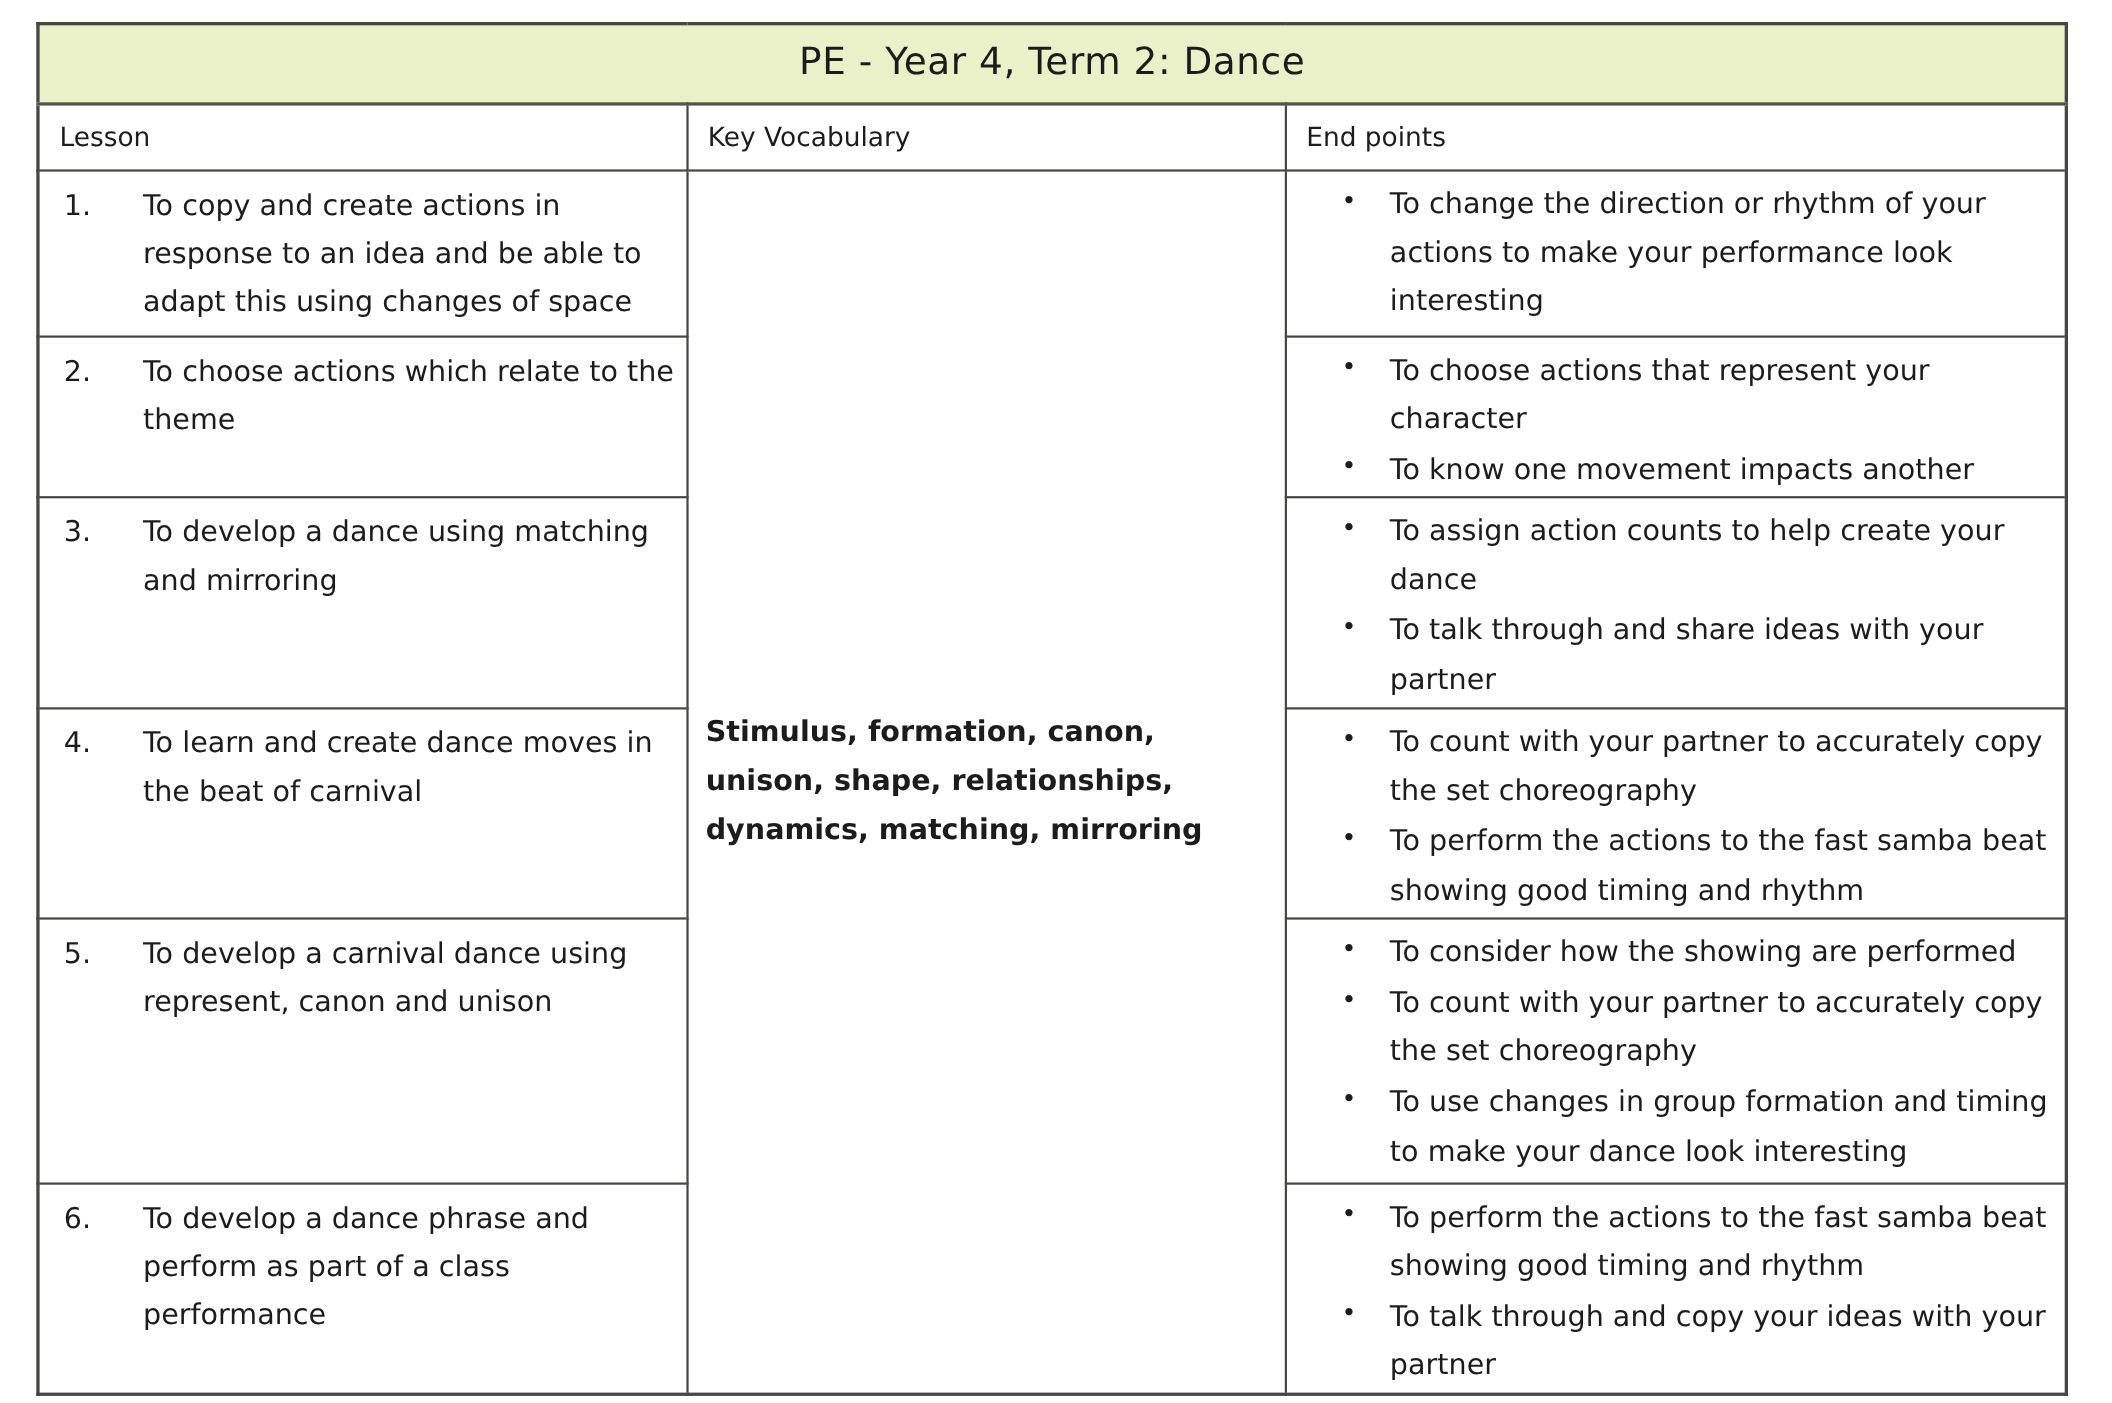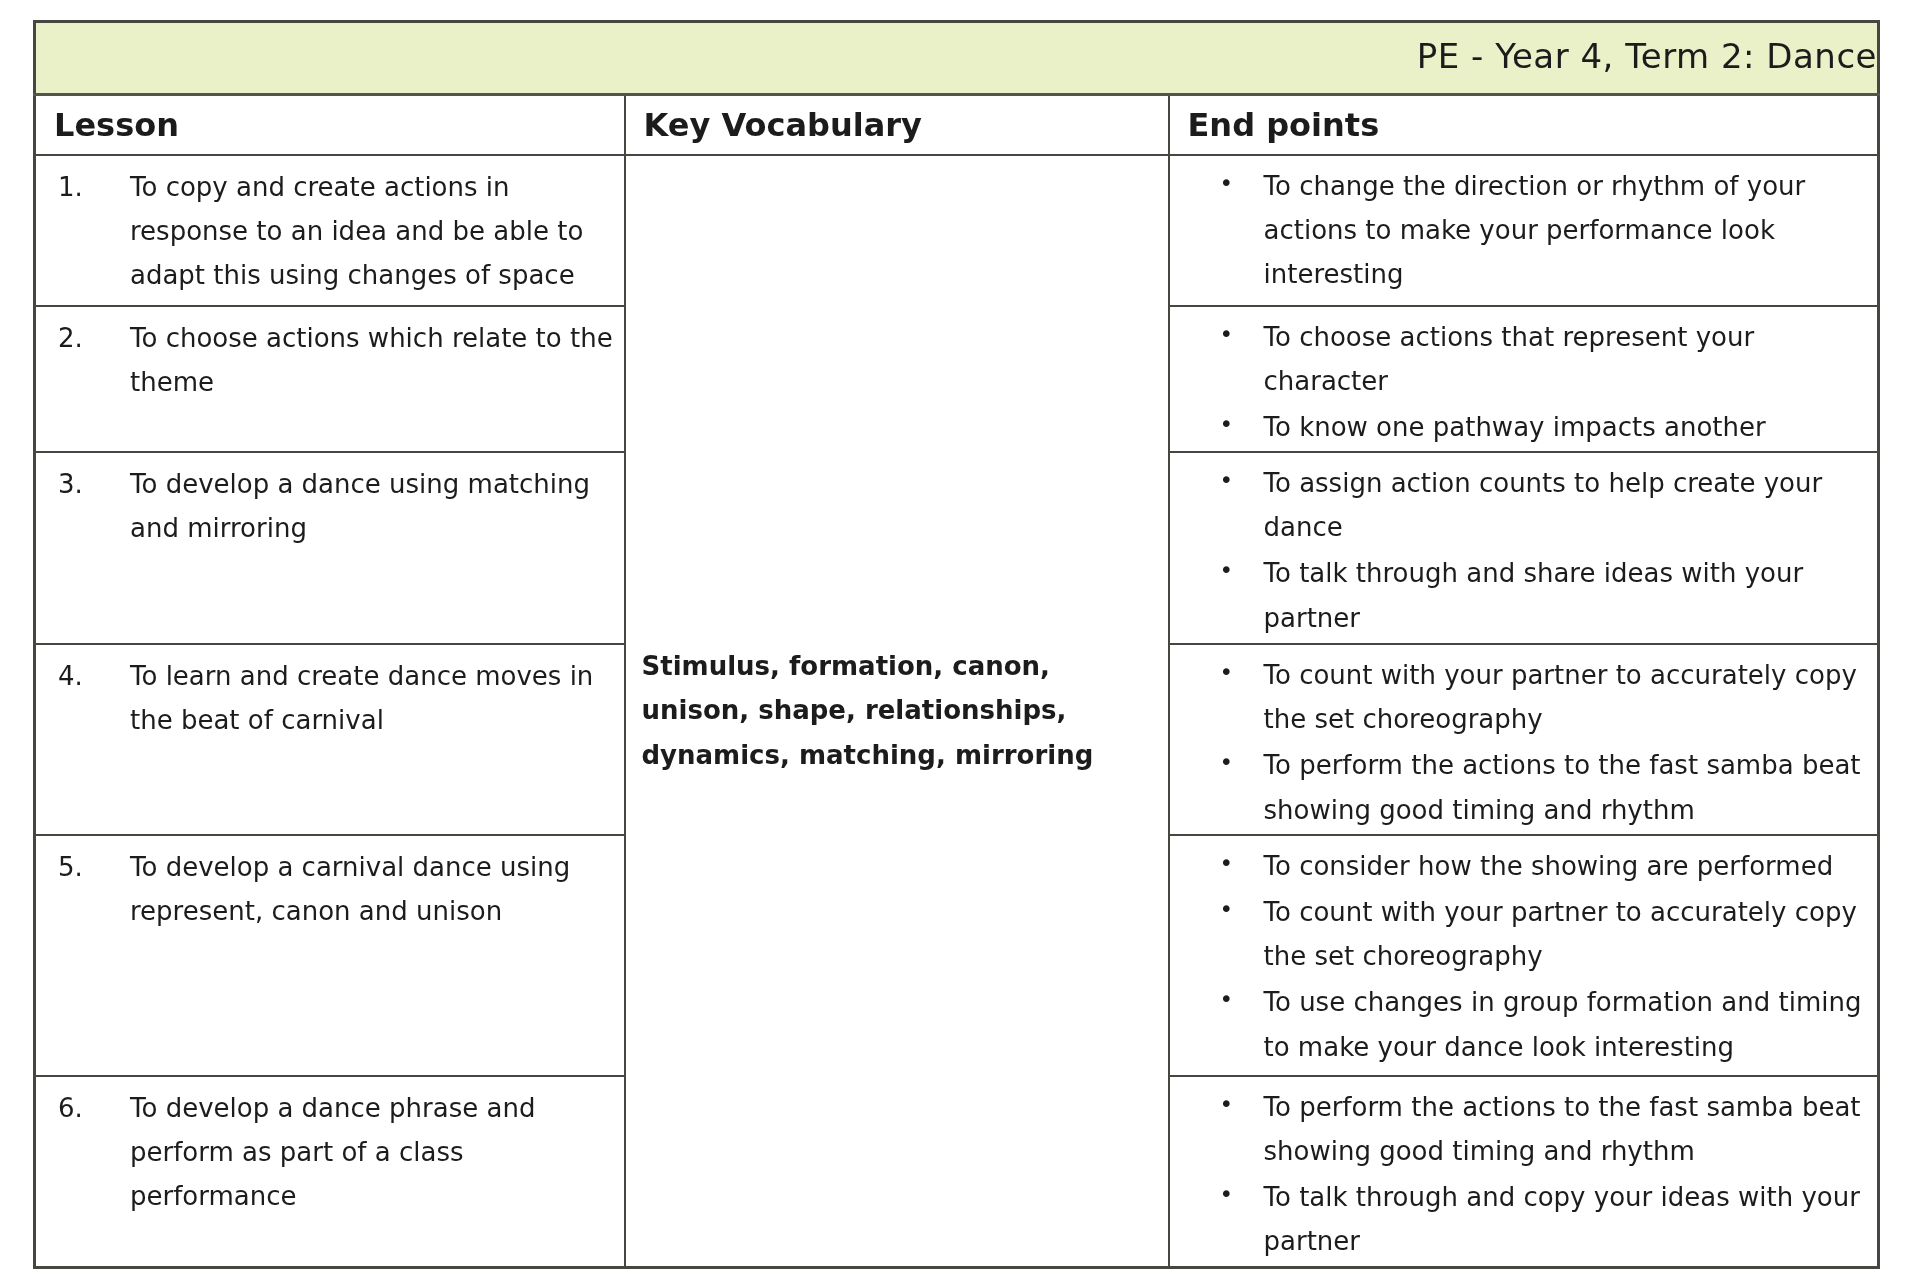"PE - Year 4, Term" td.title-cell { text-align: right -> center }
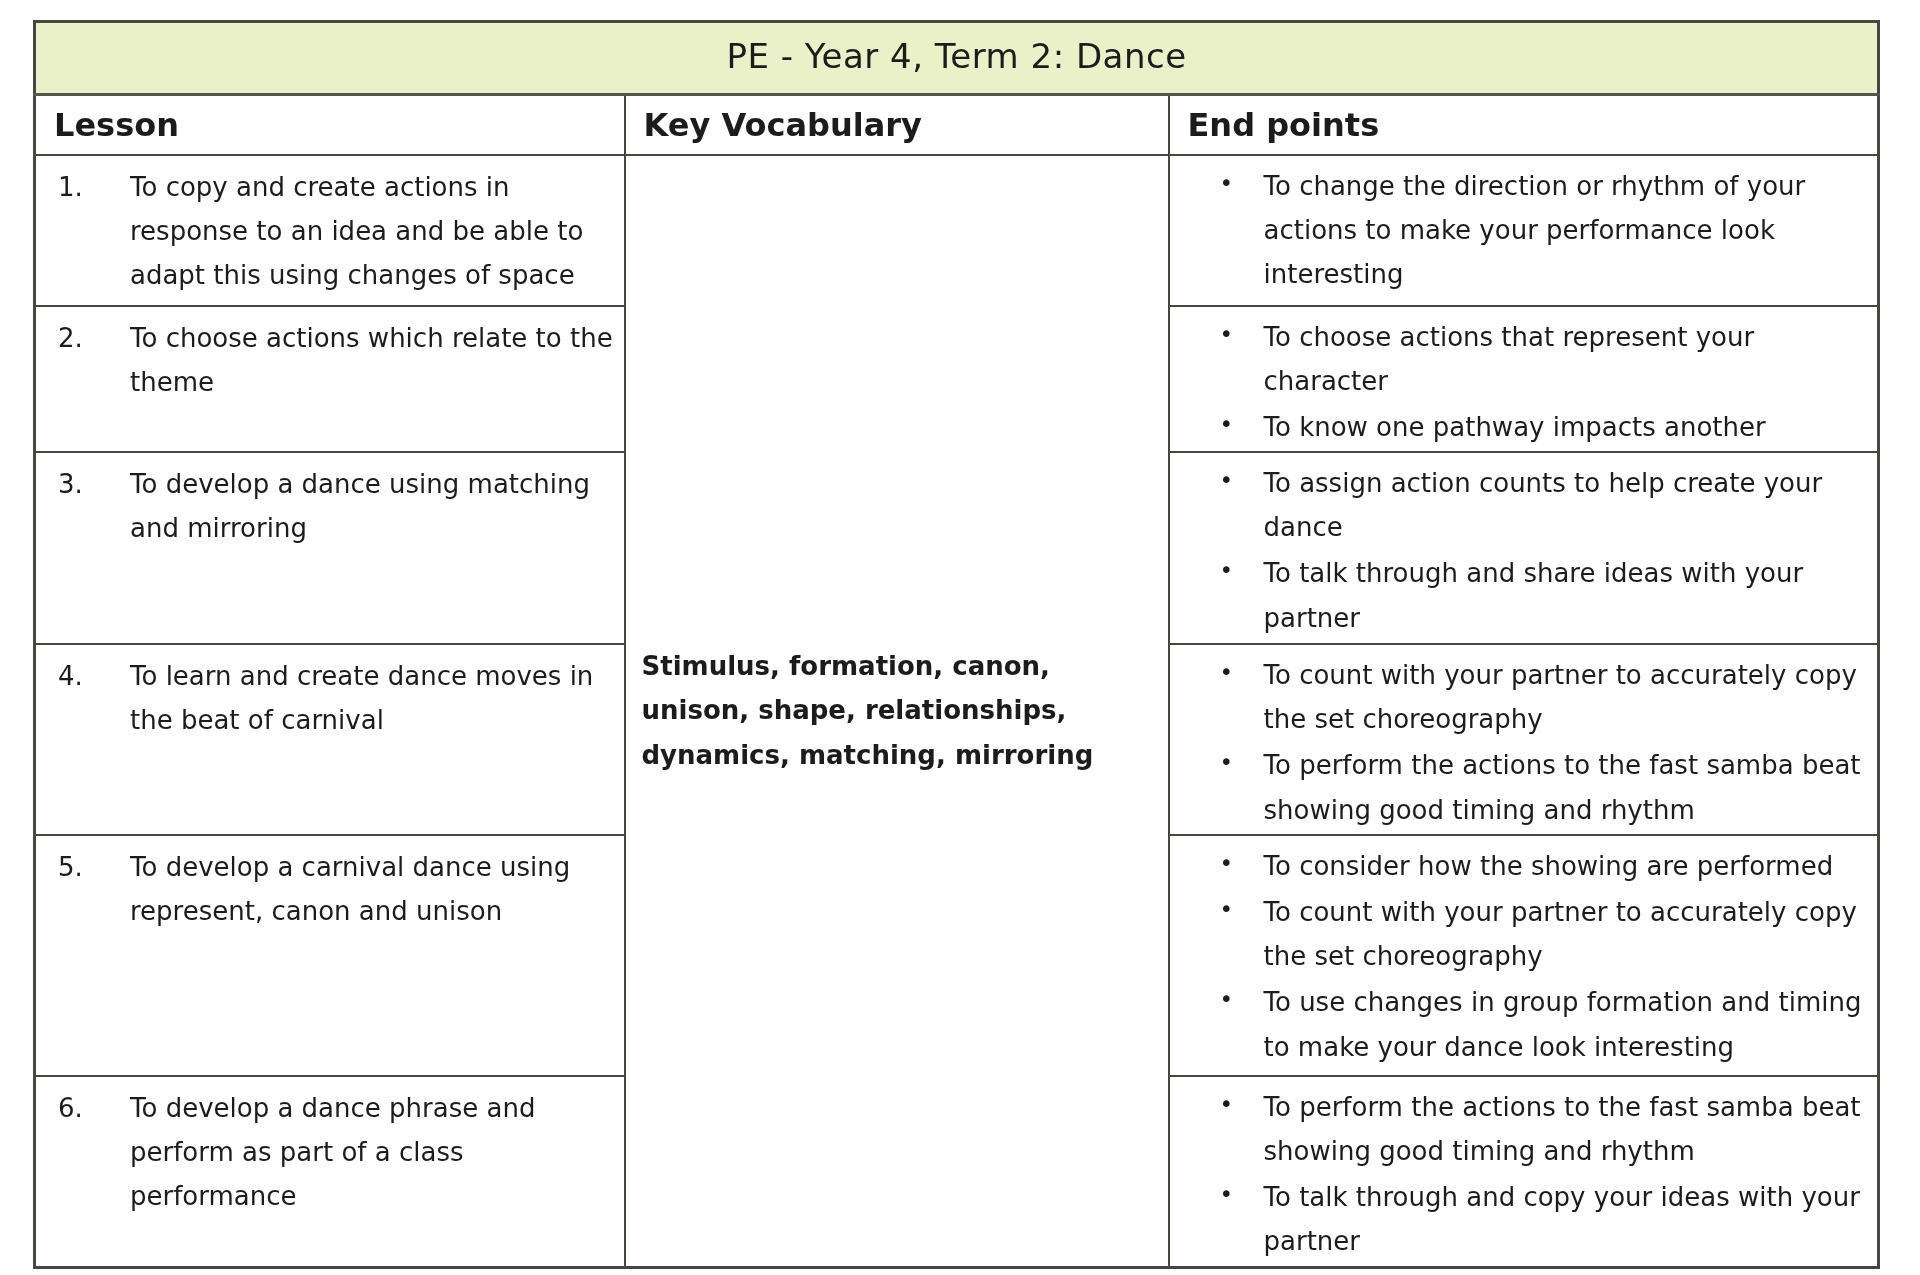"Lesson" td.header-cell { font-size: 32px -> 24px; font-weight: bold -> normal }
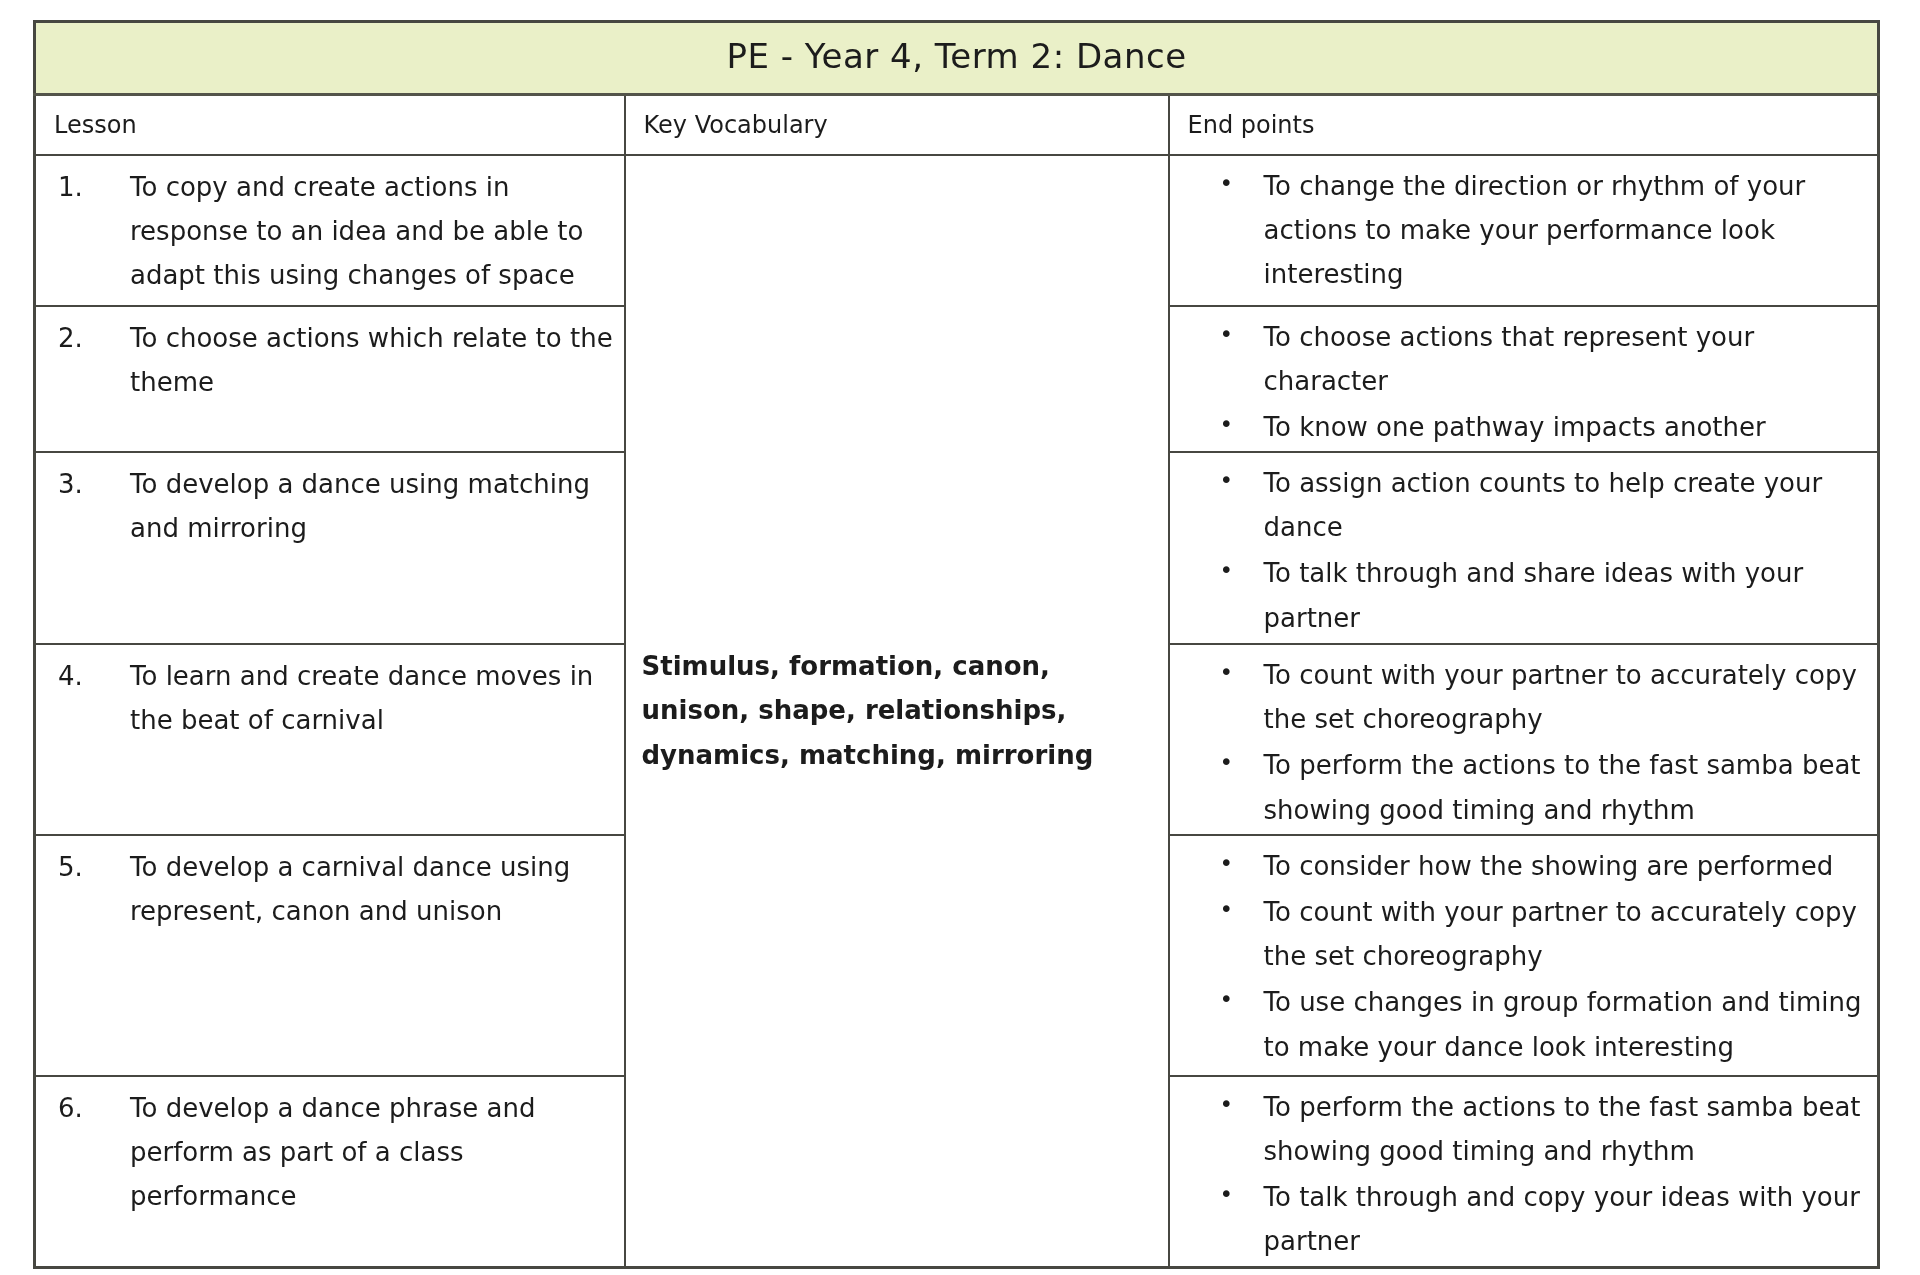"To know one pathway impacts" span.ep-text { text: pathway -> movement }
